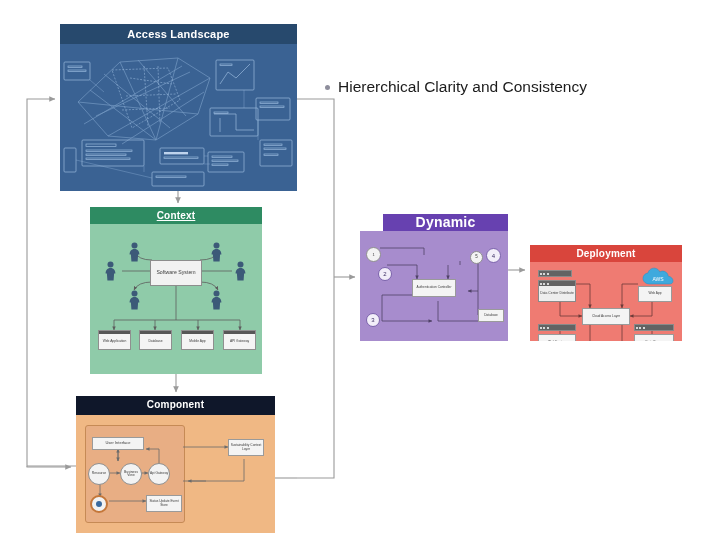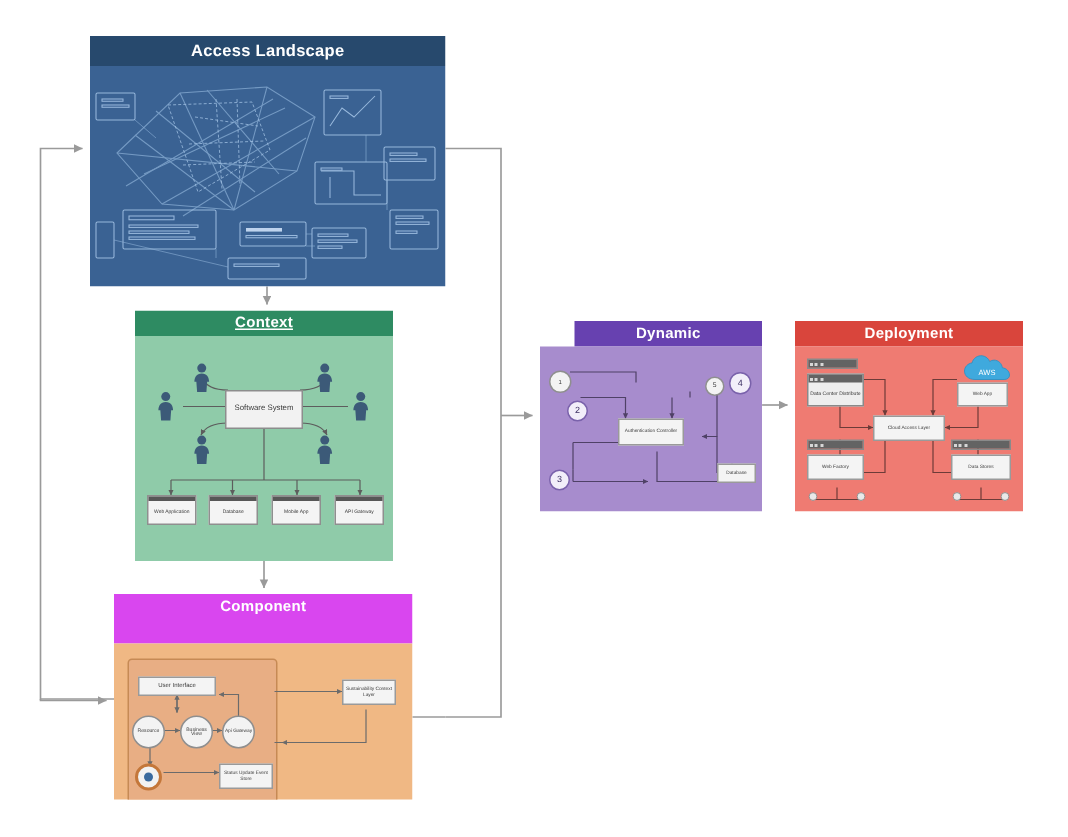"Hiererchical Clarity and Consistency" div.bullet-row { html: none -> <div> <span></span> <span>Hiererchical Clarity and Consistency</span> </div> }
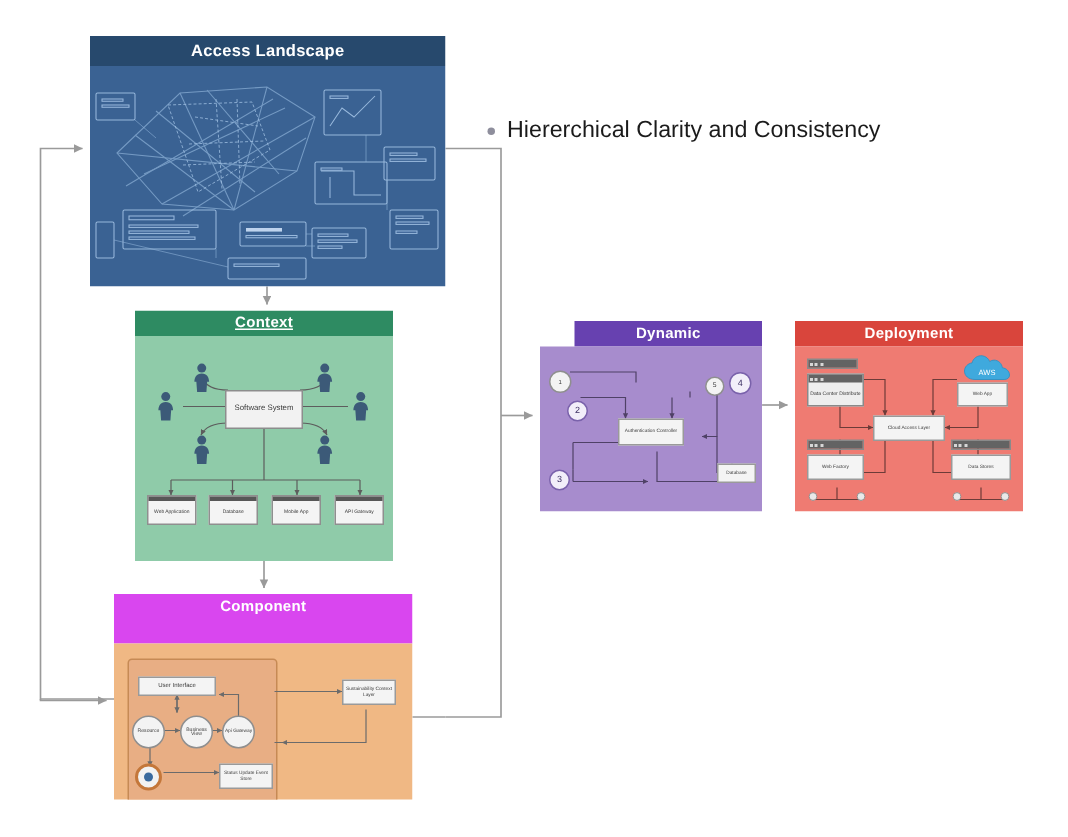"Dynamic" #p-dynamic .panel-title { font-size: 10px -> 14px }
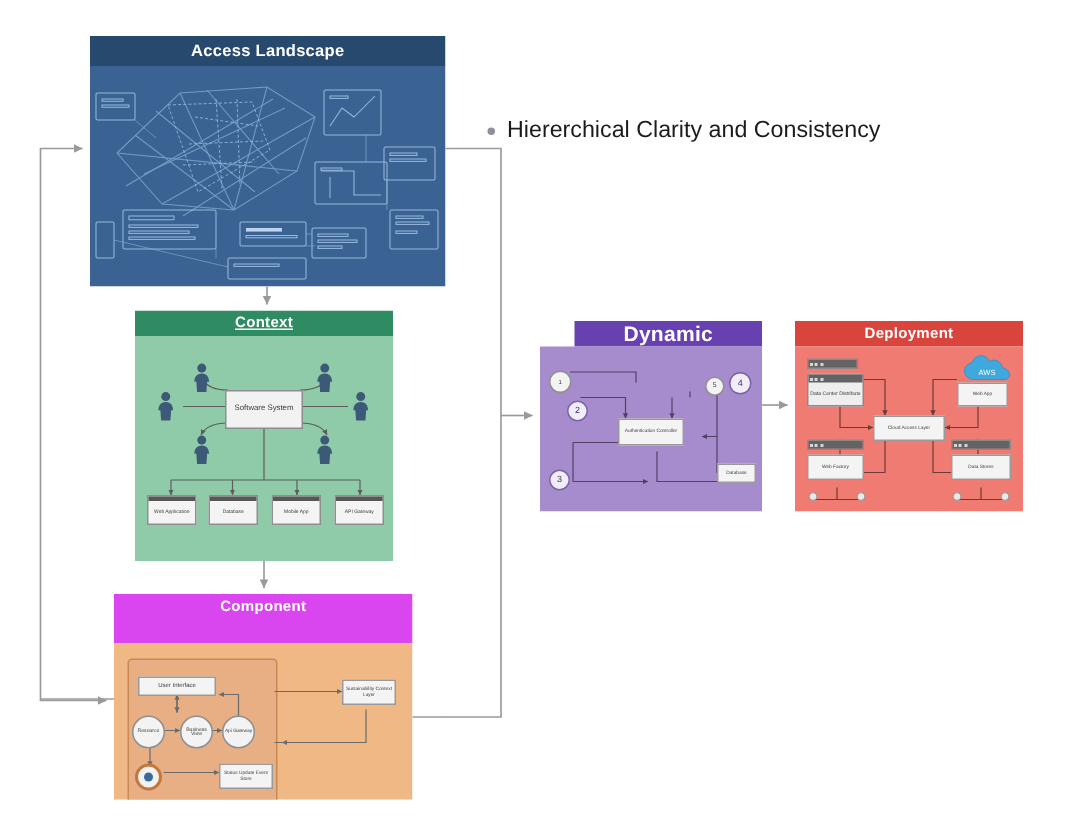"Deployment" #p-deploy .panel-title { margin-top: none -> 31px }
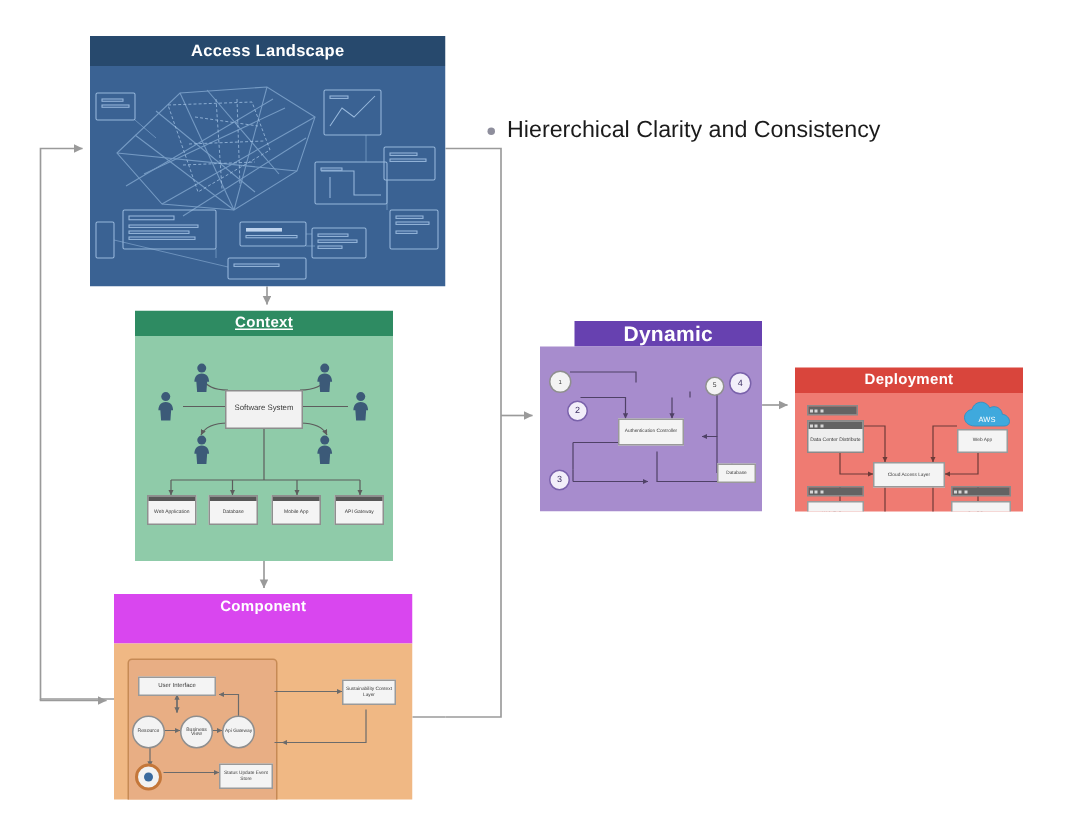"Component" #p-component .panel-title { background: #d946ef -> #0f172a; height: 33px -> 19px }
